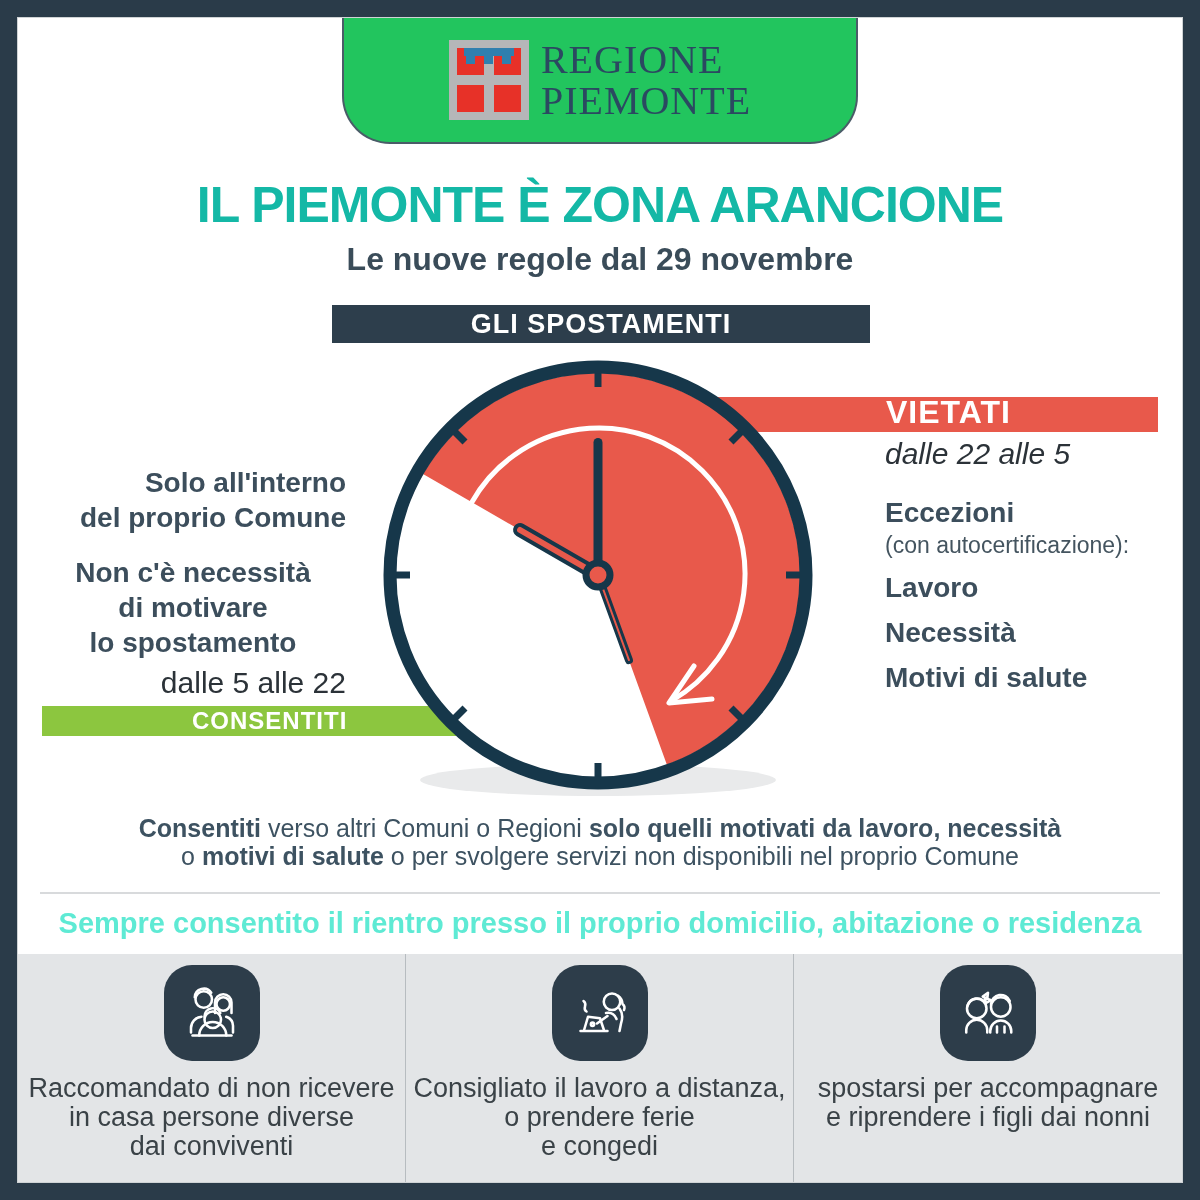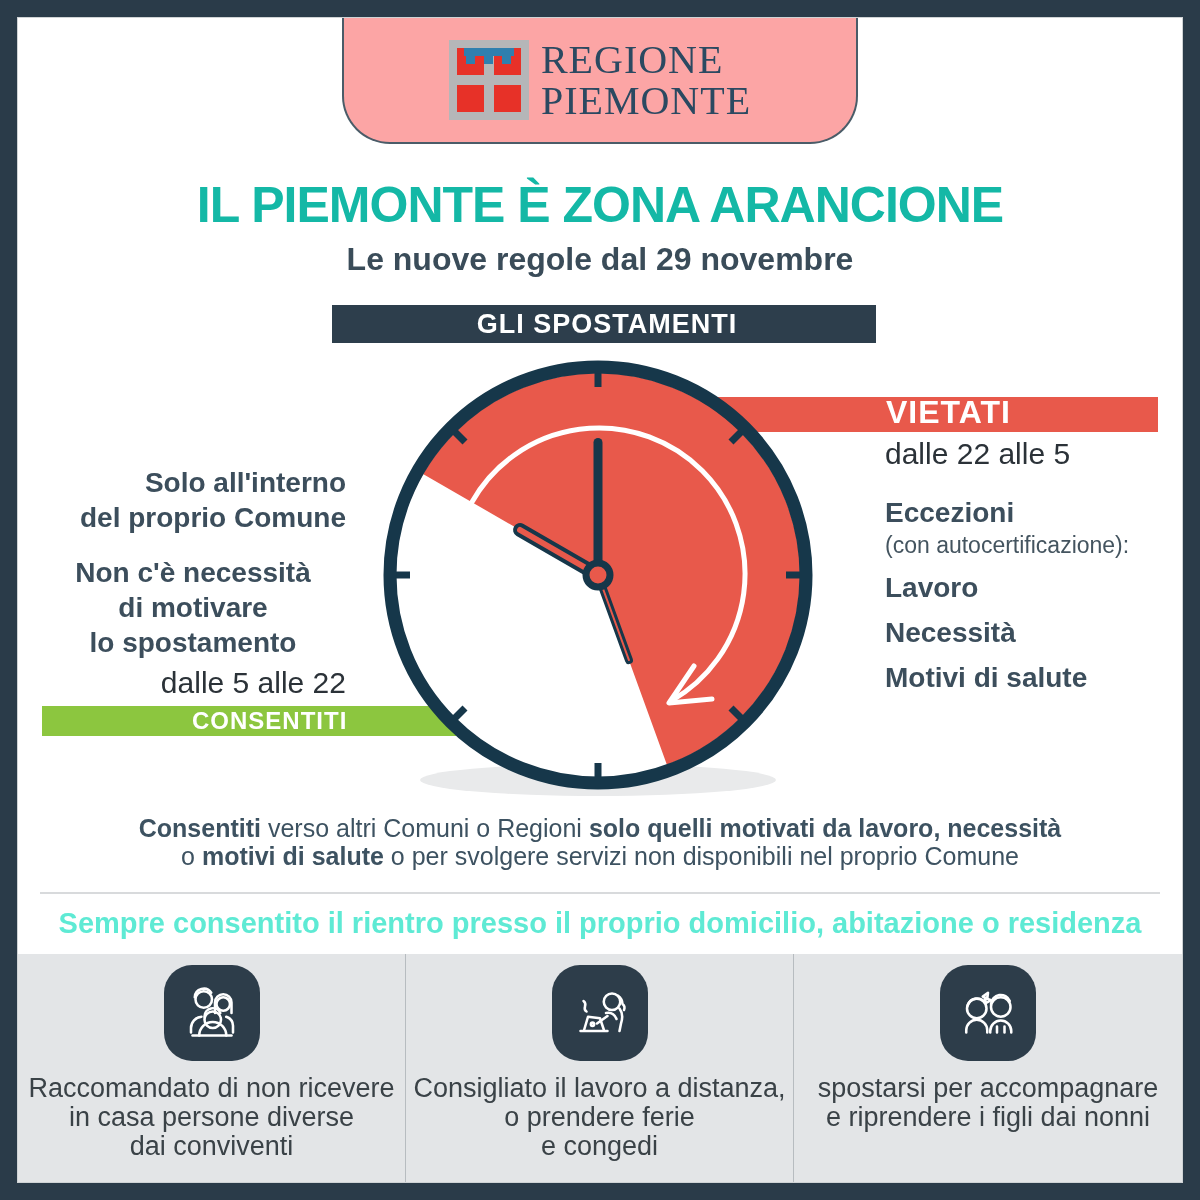"REGIONE" .logo-tab { background: #fca5a5 -> #22c55e }
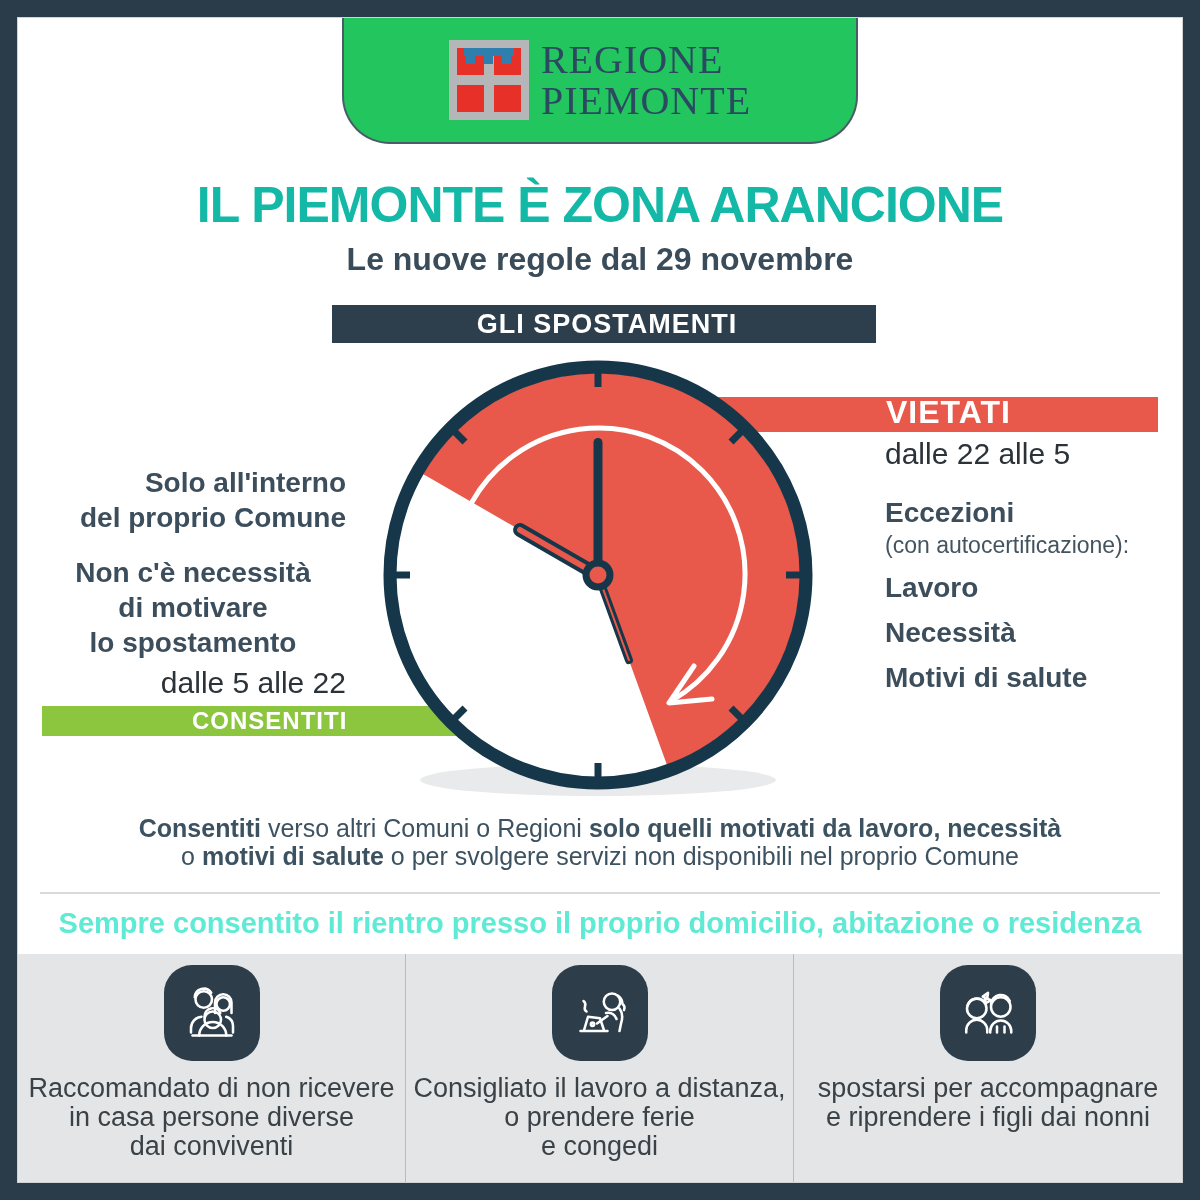"GLI SPOSTAMENTI" .section-banner { padding-left: 6px -> none }
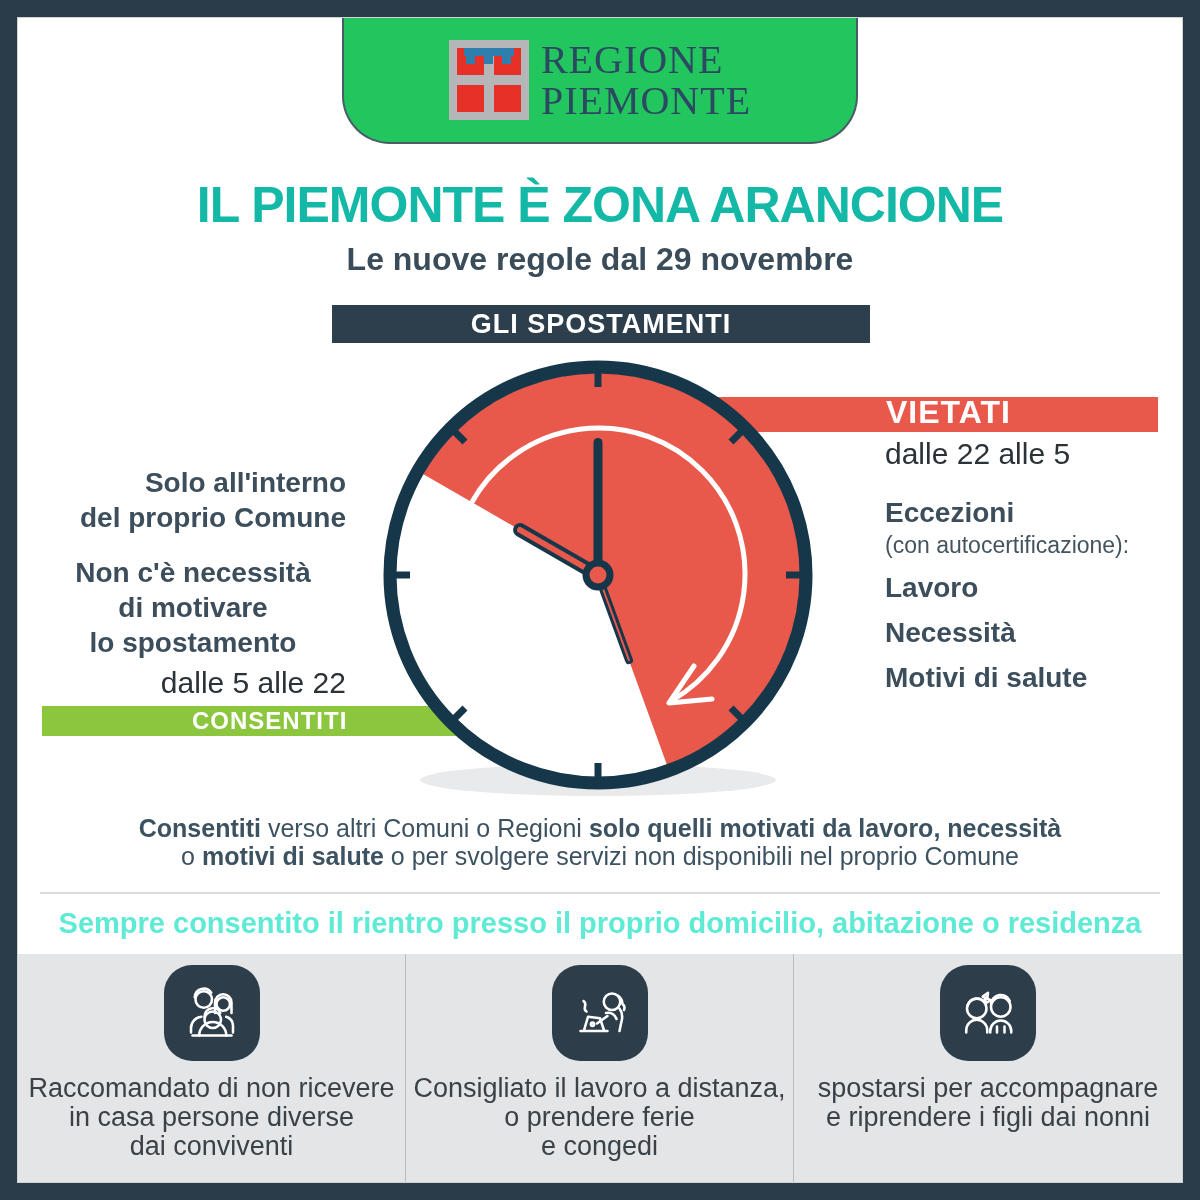"dalle 22 alle 5" .right-hours { font-style: none -> italic }
